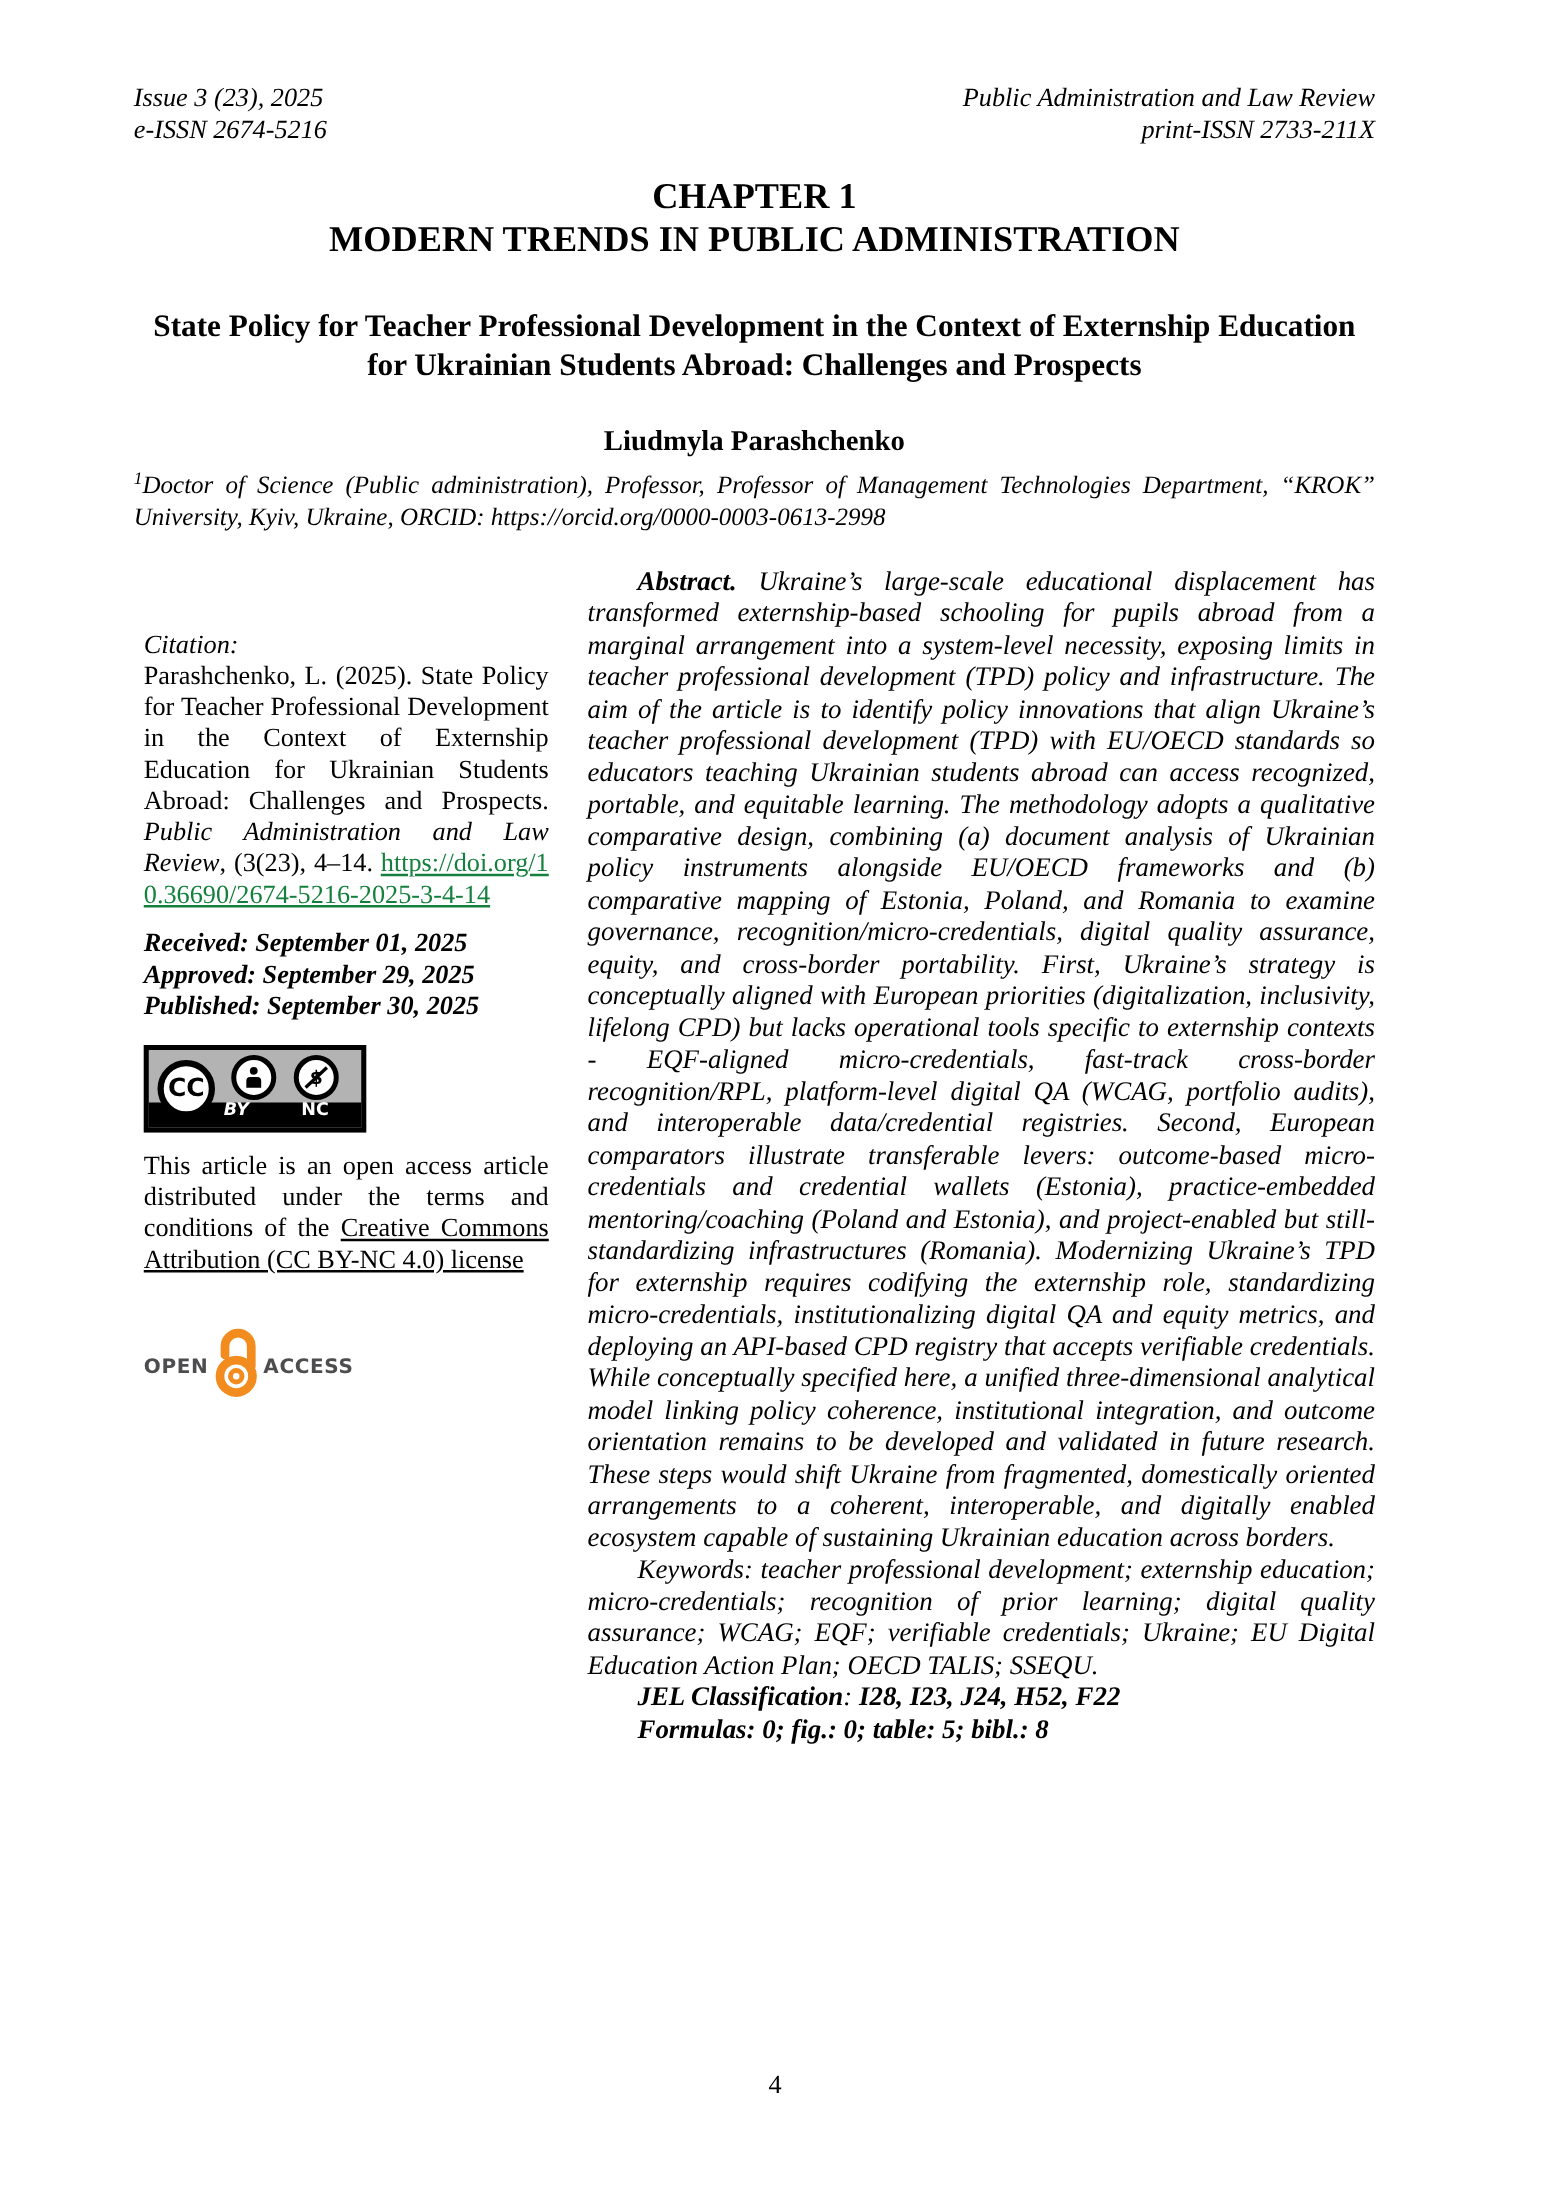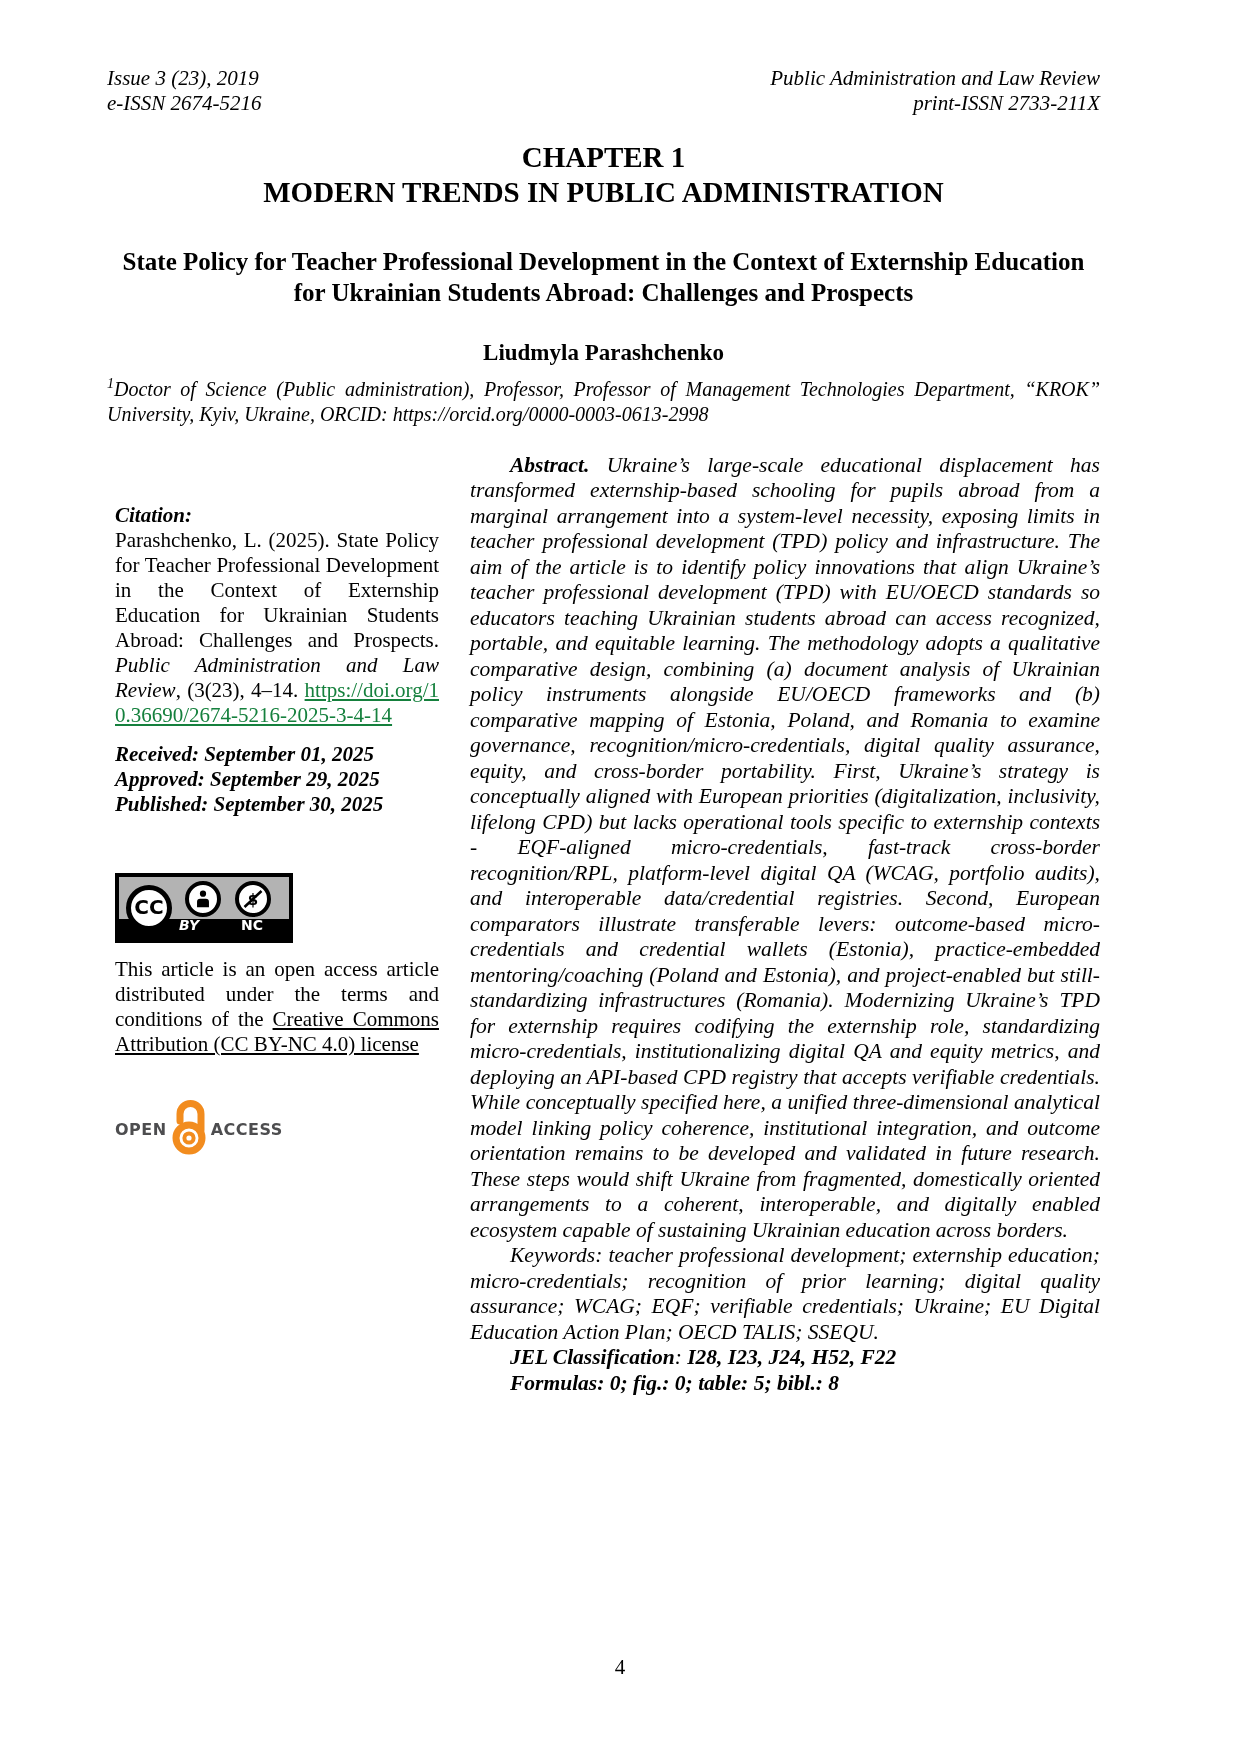"Issue 3 (23), 2019" div { text: 2019 -> 2025 }
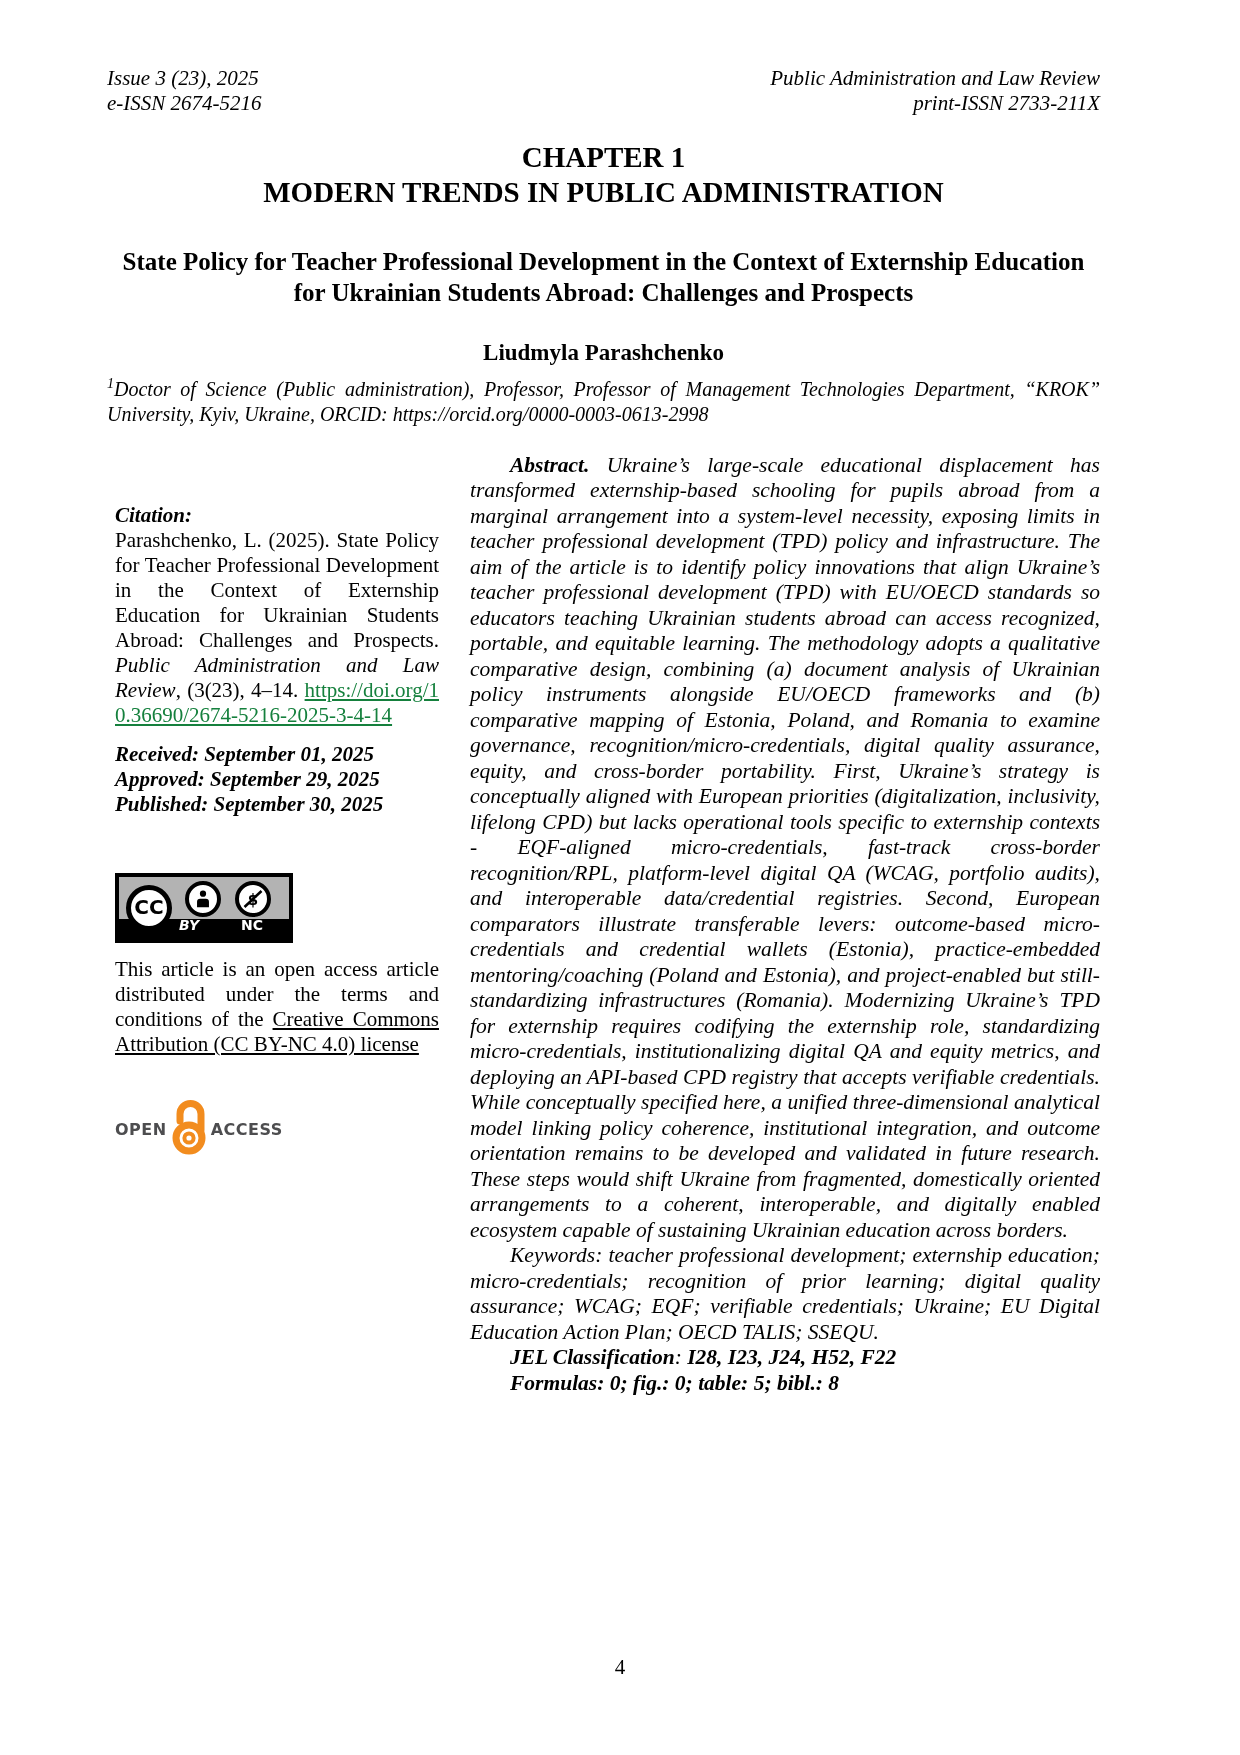"Citation:" .cit-label { font-weight: bold -> normal }
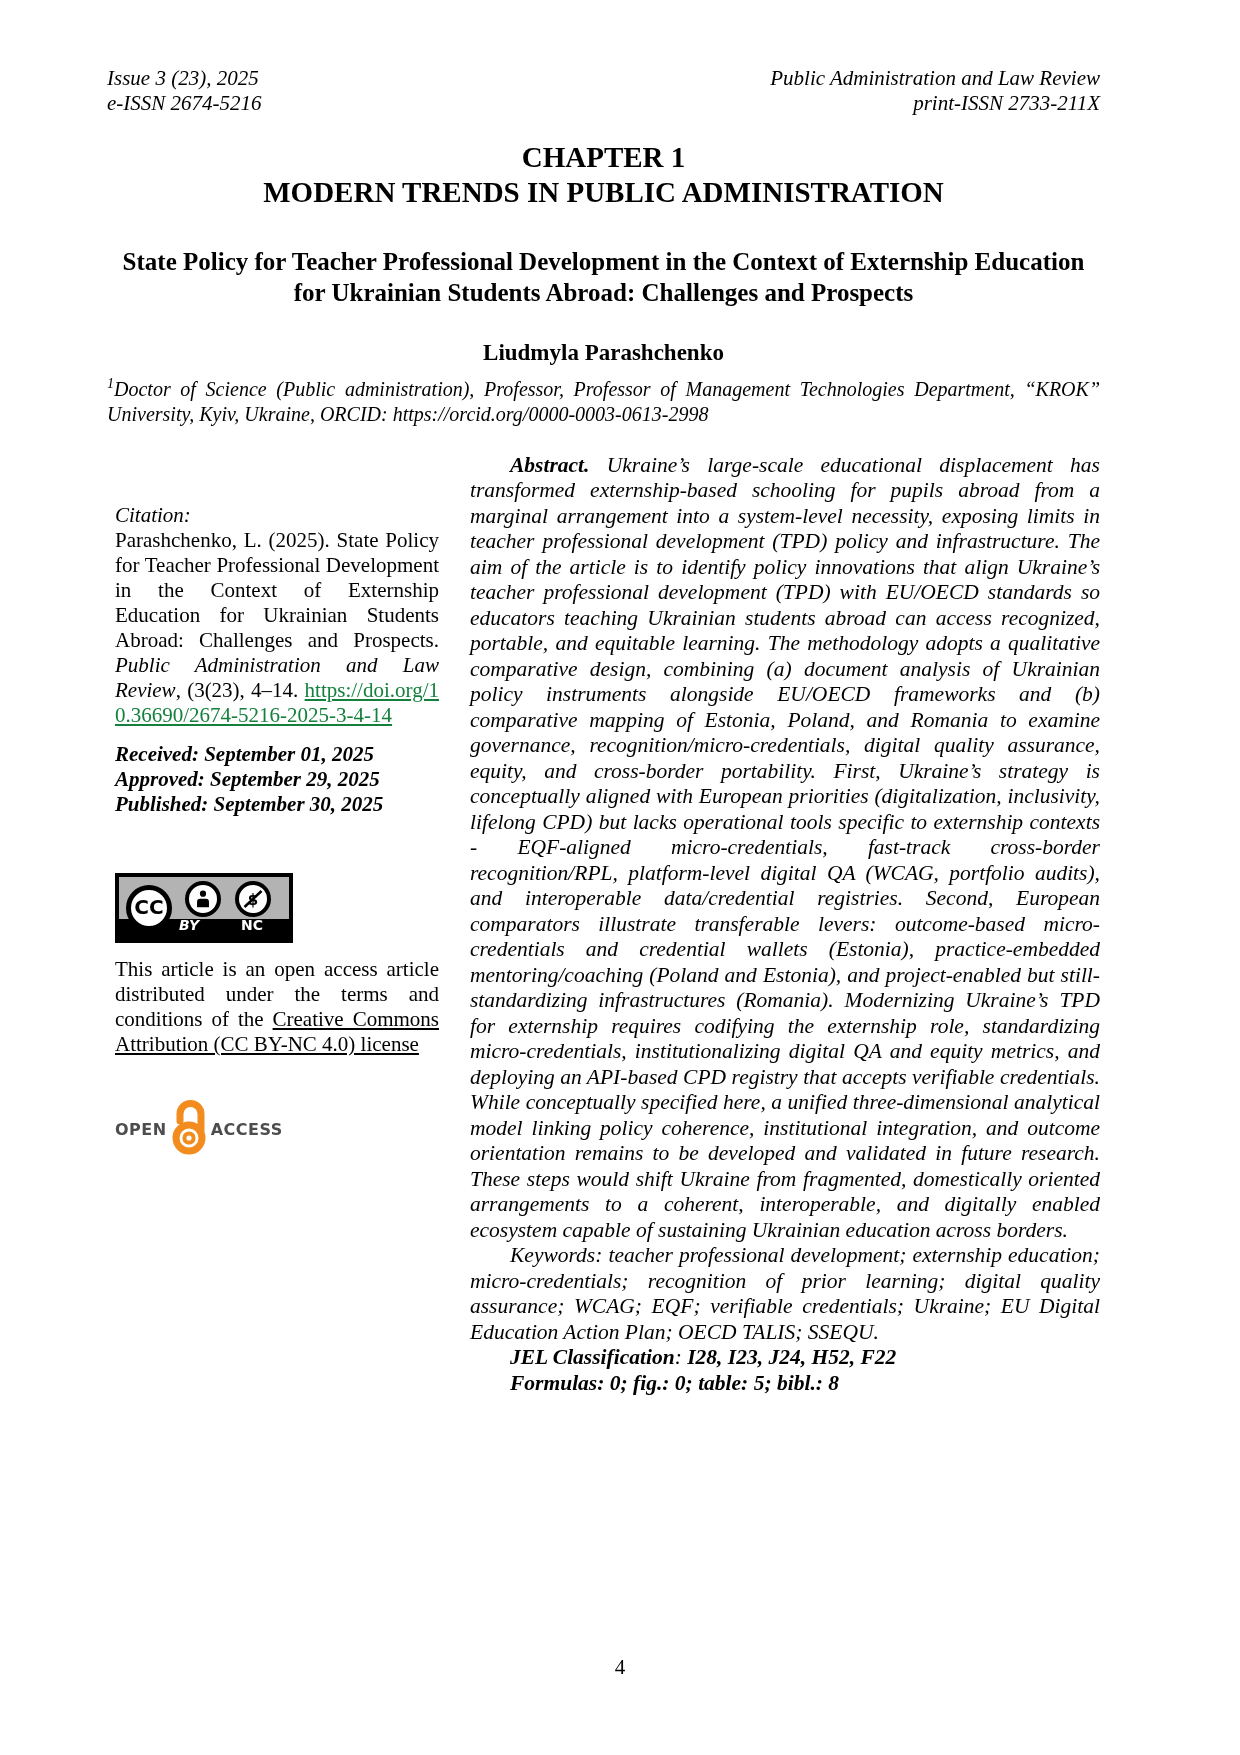"CC" .cc-badge { margin-top: 56px -> 19px }
